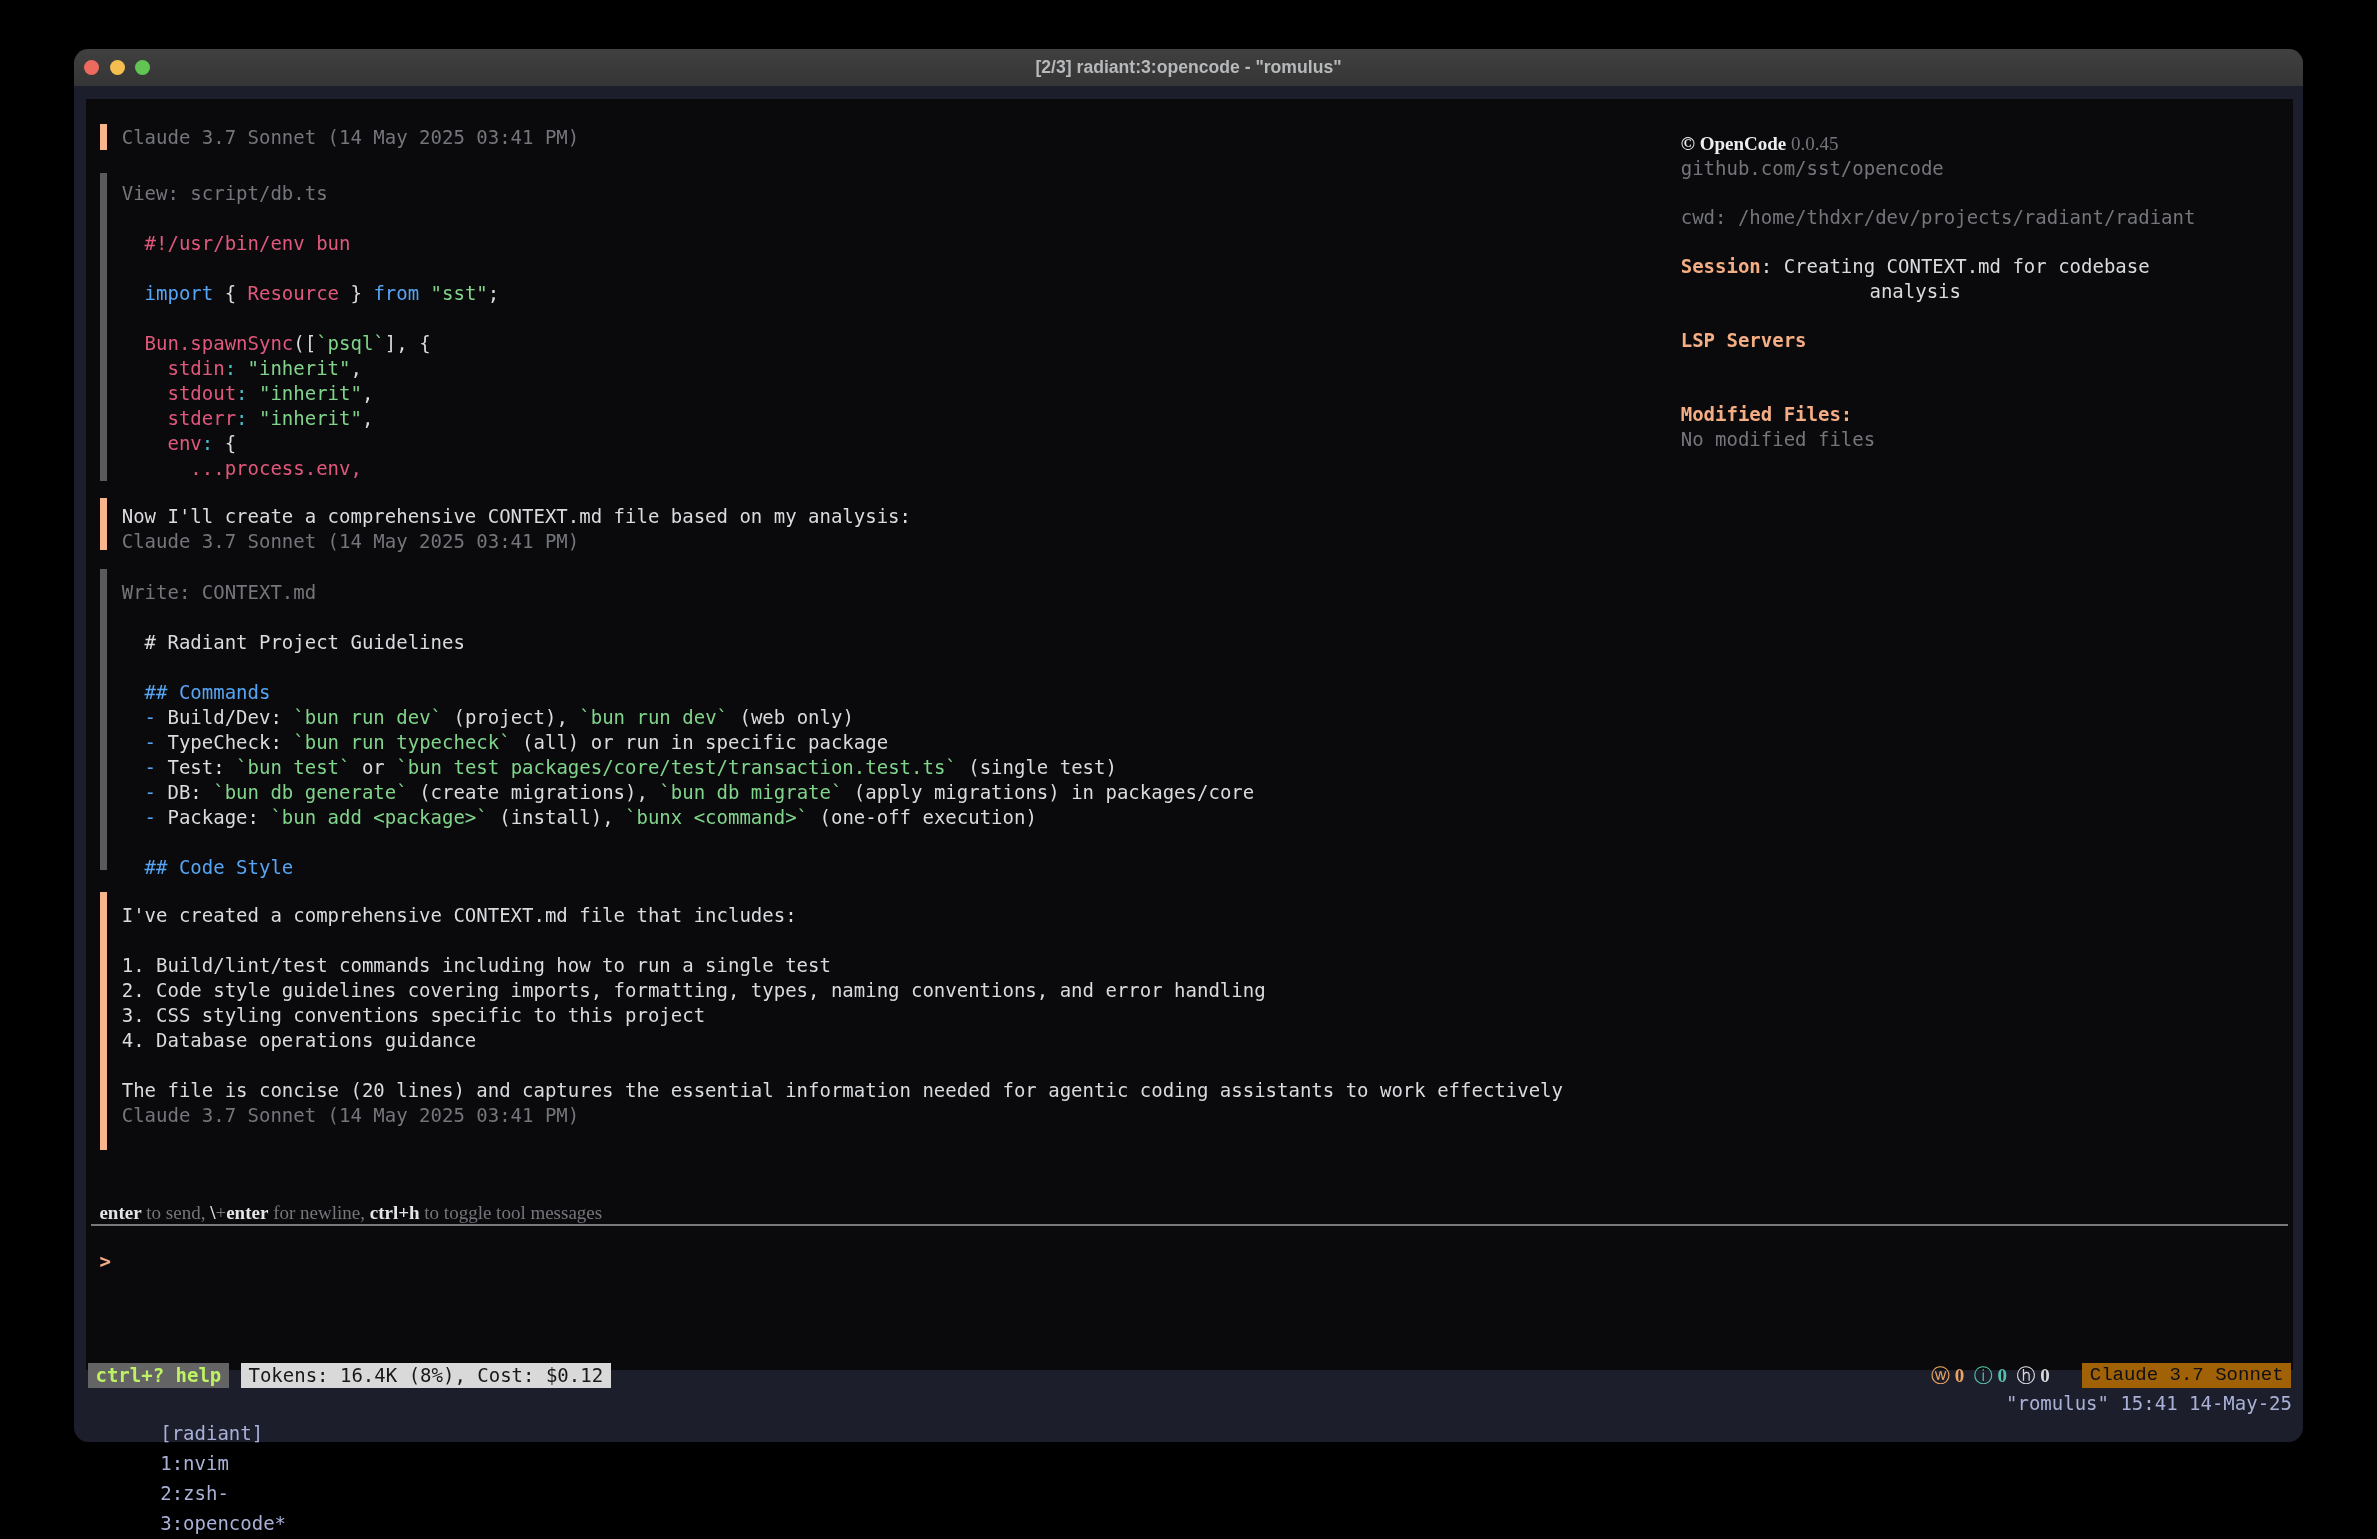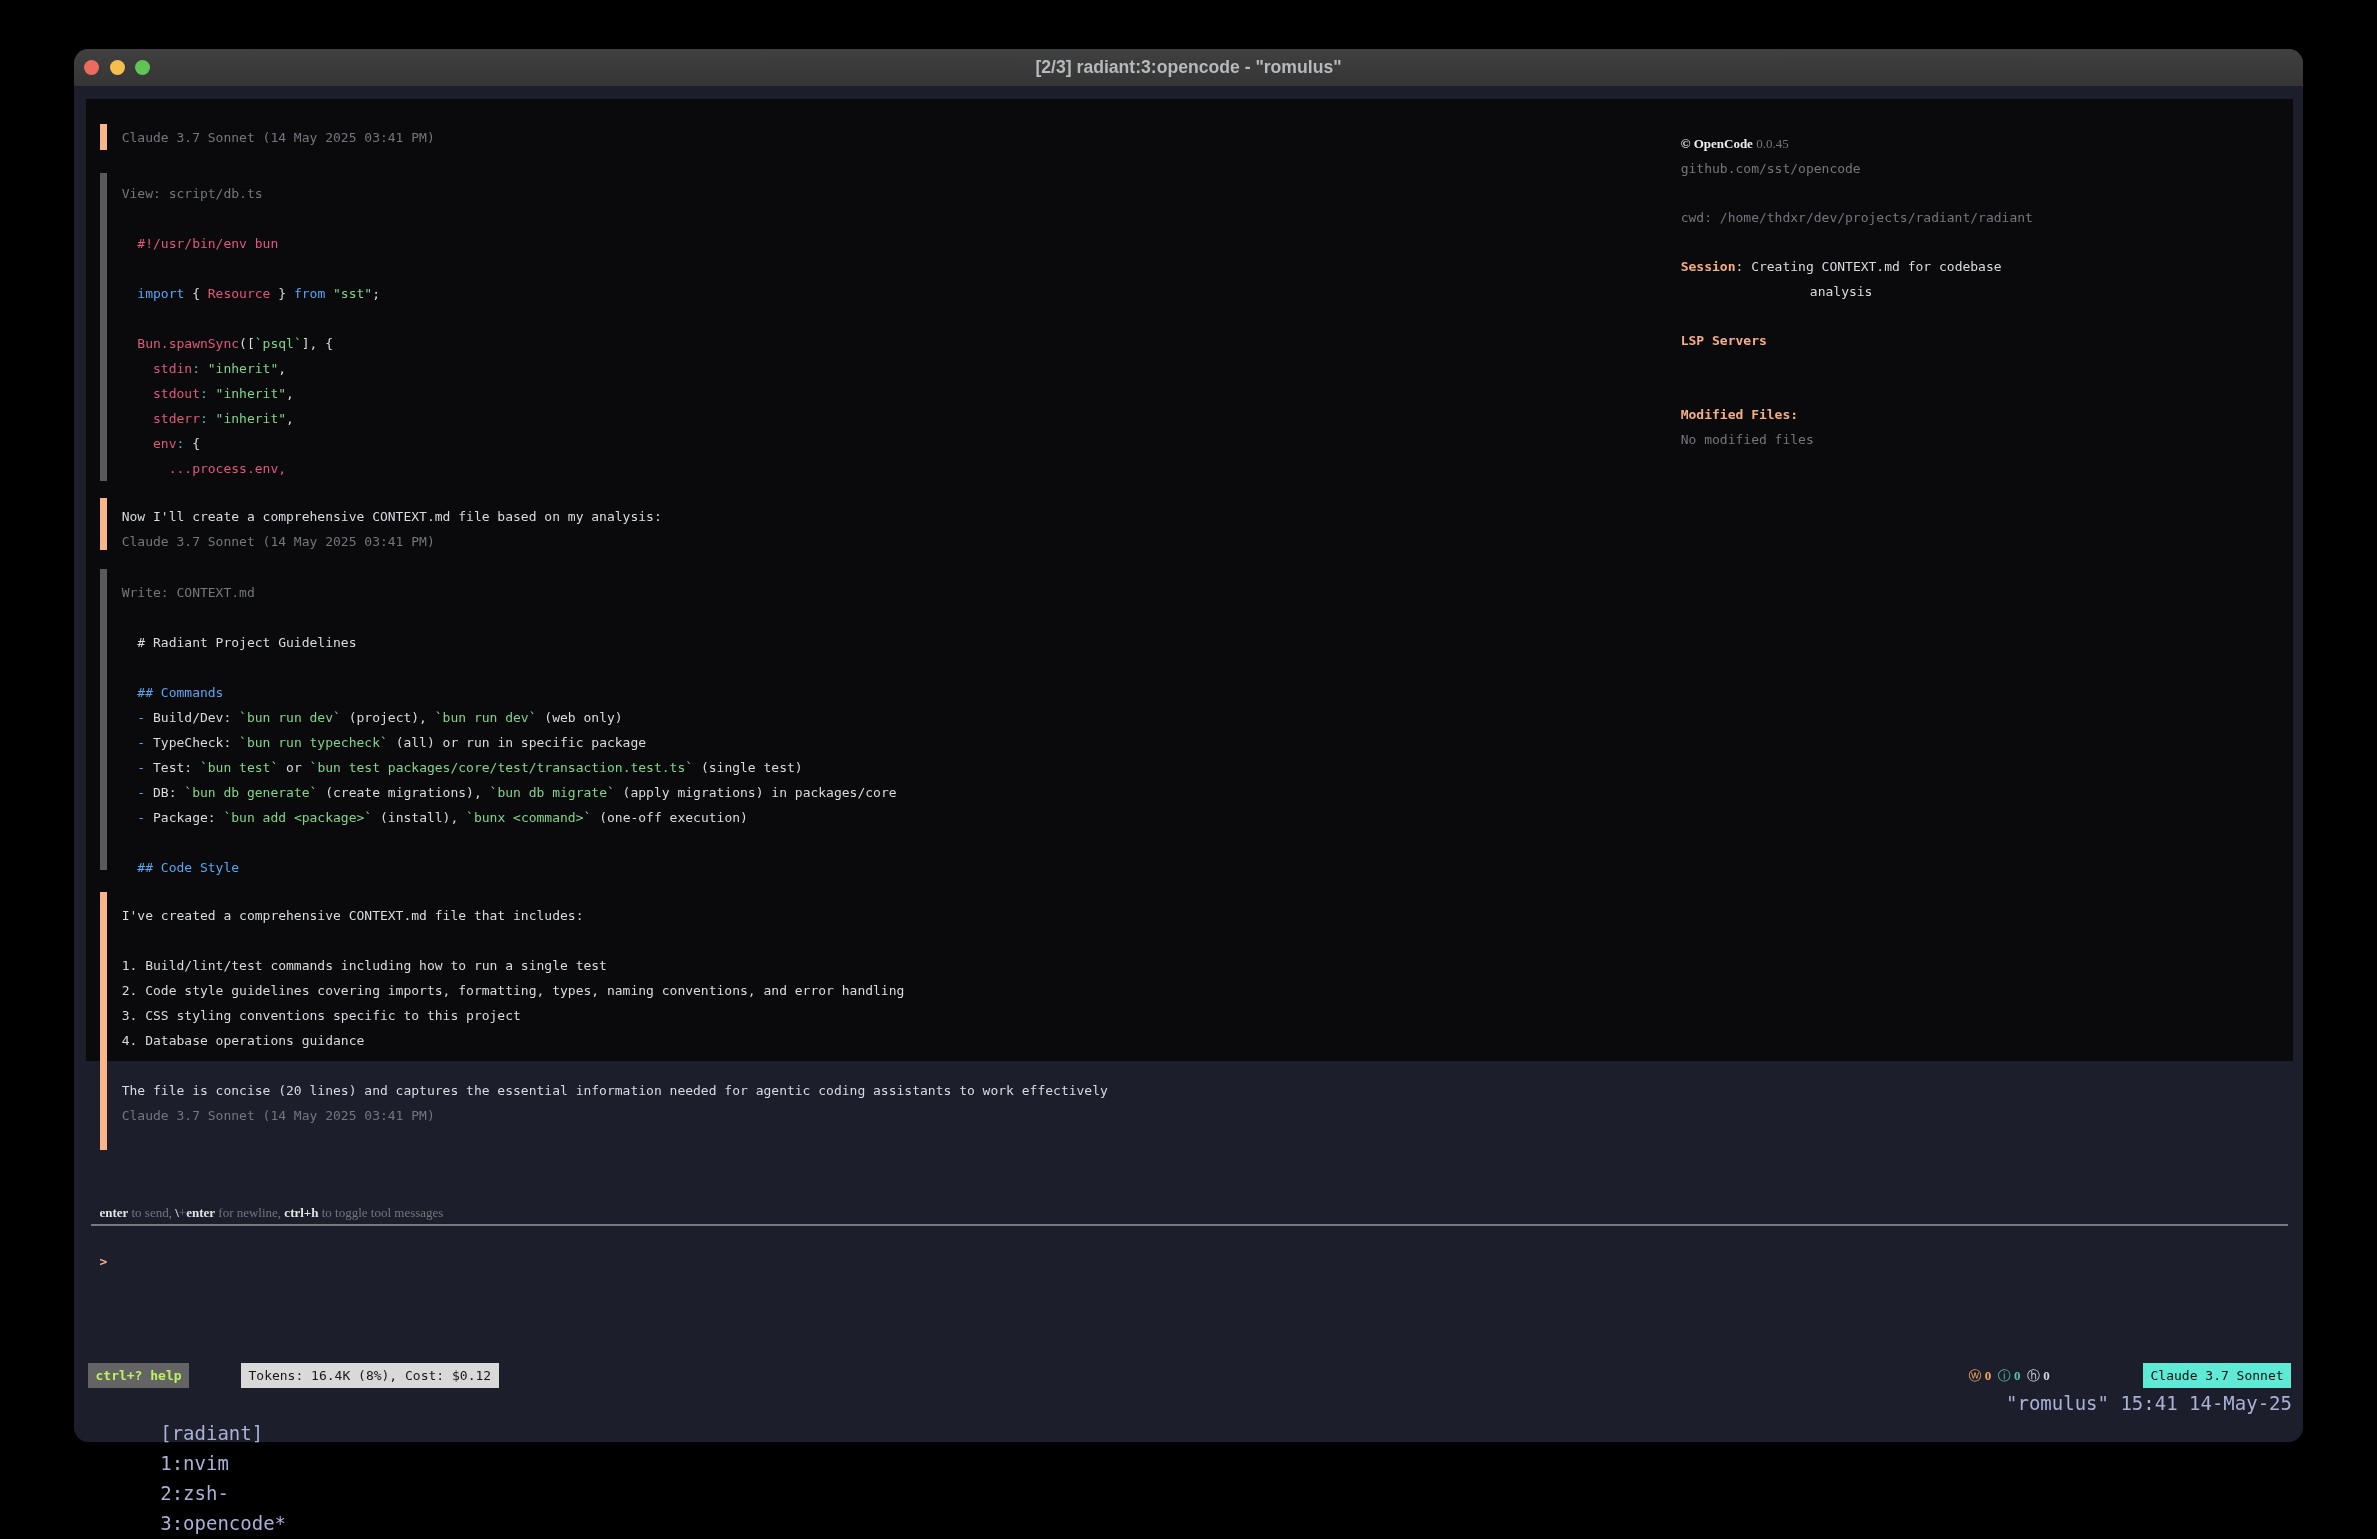"Claude 3.7 Sonnet (14 May" .screen { font-size: 13px -> 19px; height: 962px -> 1271px }
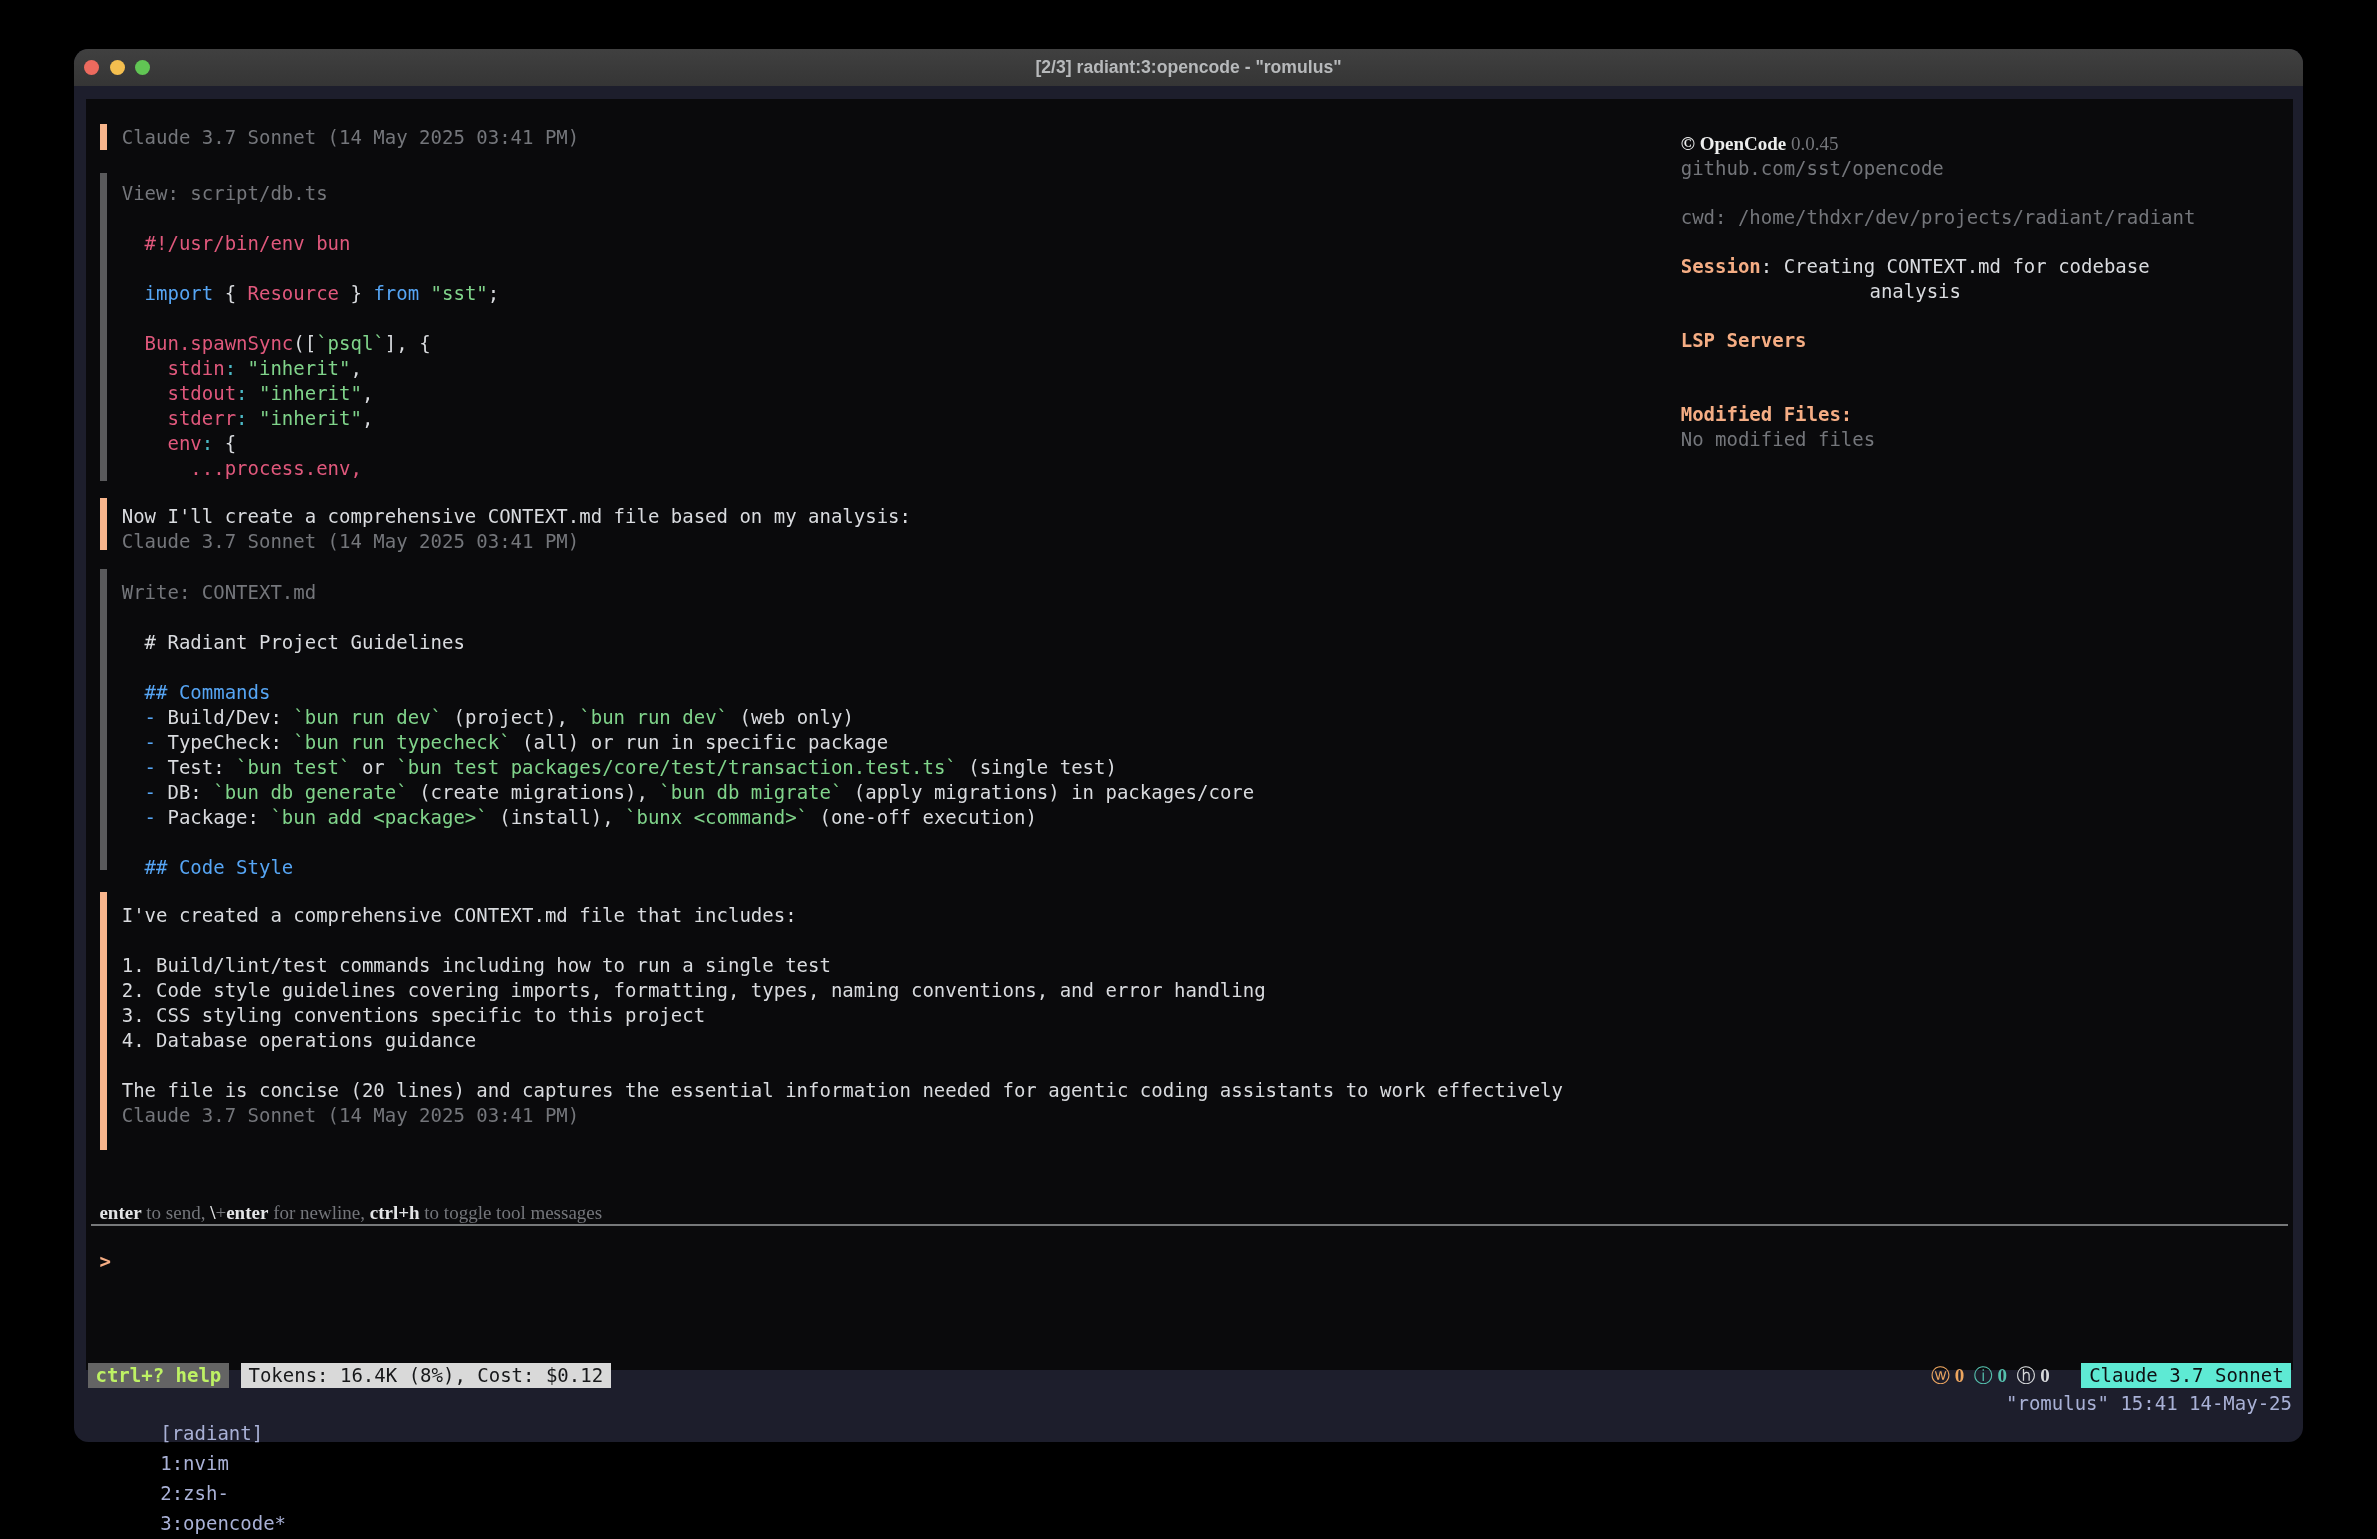"Claude 3.7 Sonnet" .chip.model { background: #5eead4 -> #a16207; font-family: none -> Liberation Mono, monospace }
